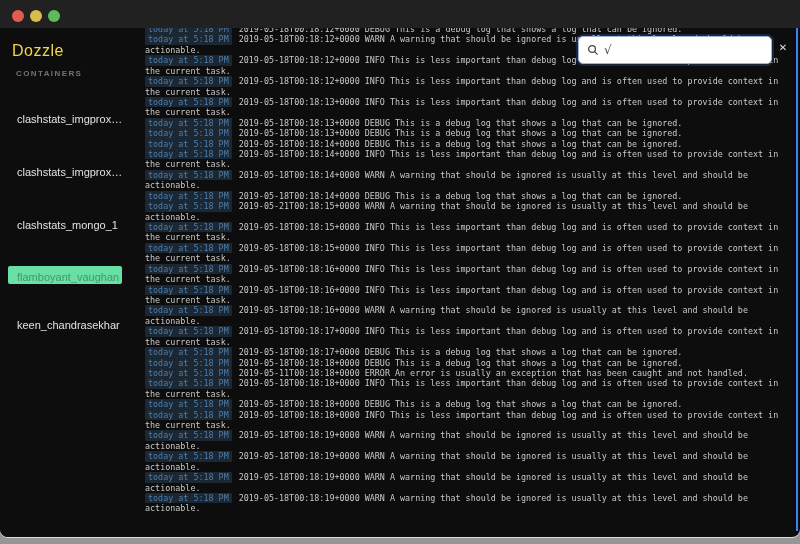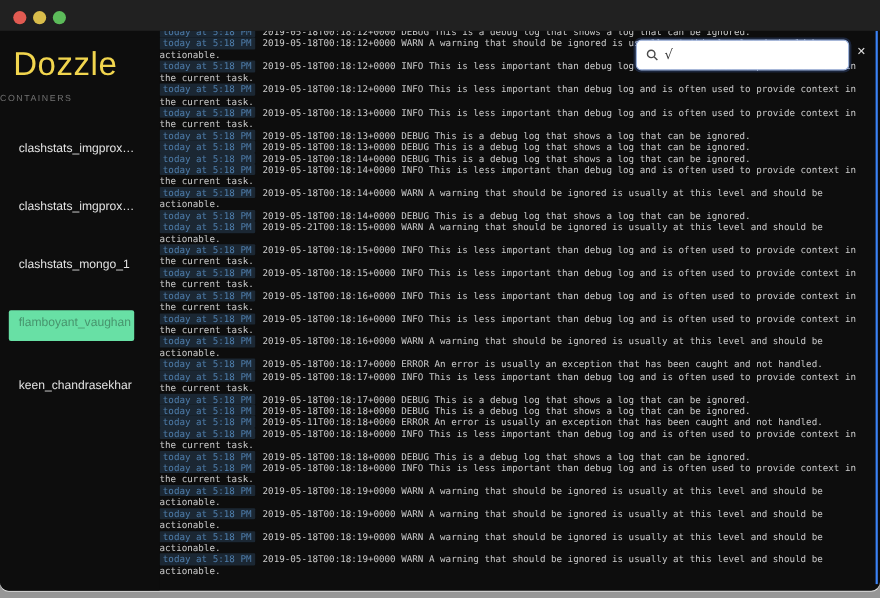"Dozzle" .app-title { font-size: 30px -> 16px }
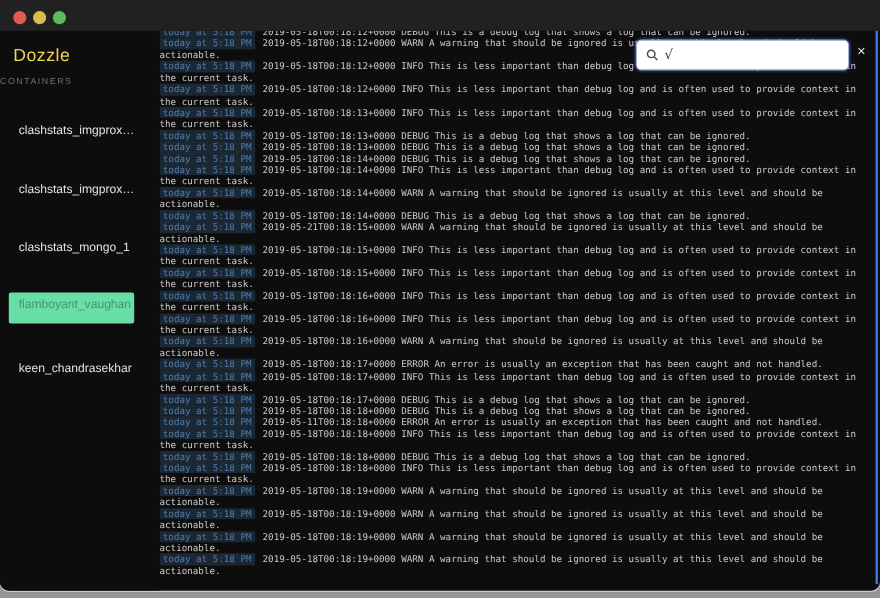"CONTAINERS" .section-label { font-weight: normal -> bold; margin: 9px 0 0 0 -> 9px 0 0 16px }
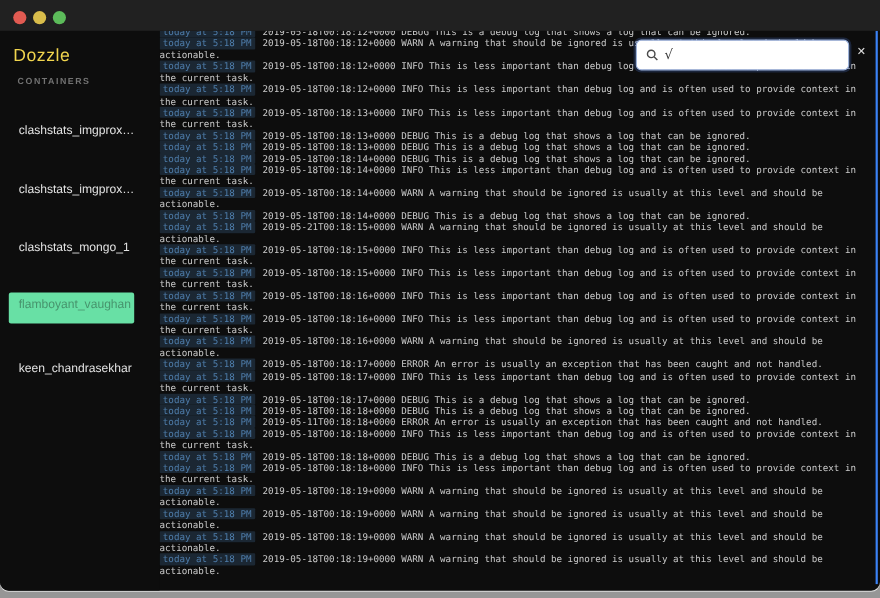"flamboyant_vaughan" .menu-item.selected { height: 28px -> 18px }
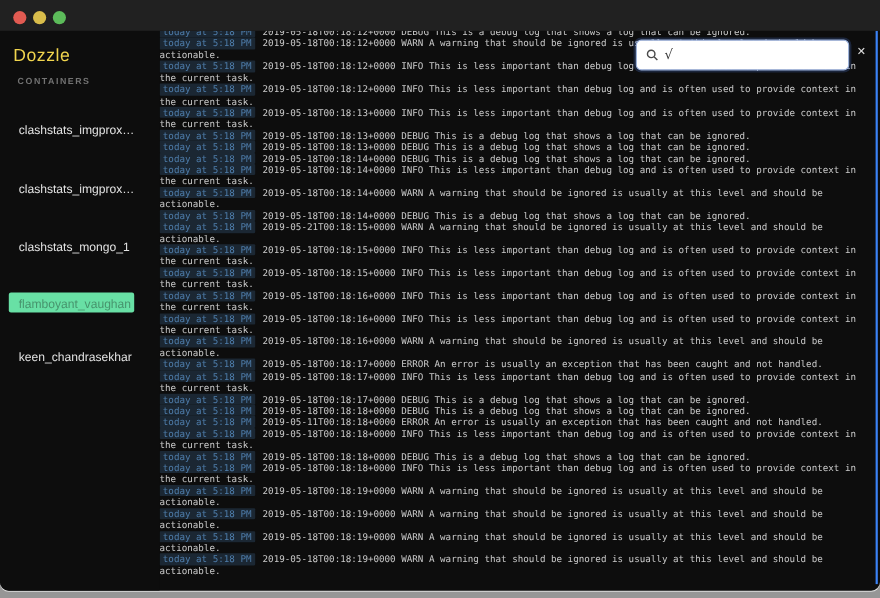"today at 5:18 PM 2019-05-18T00:18:17+0000 ERROR" div.entry { html: <div><span>today at 5:18 PM</span><span>2019-05-18T00:18:17+0000 ERROR An error is usually an exception that has been caught and not handled.</span></div> -> none }
